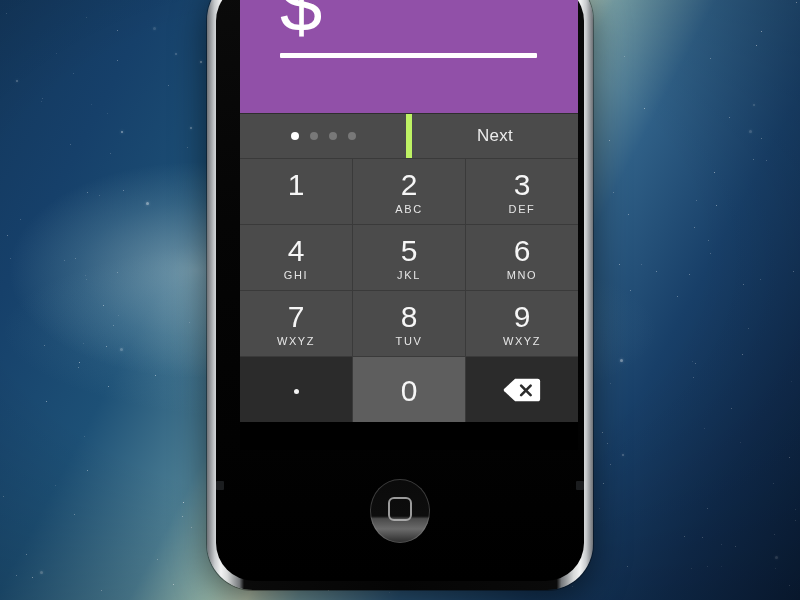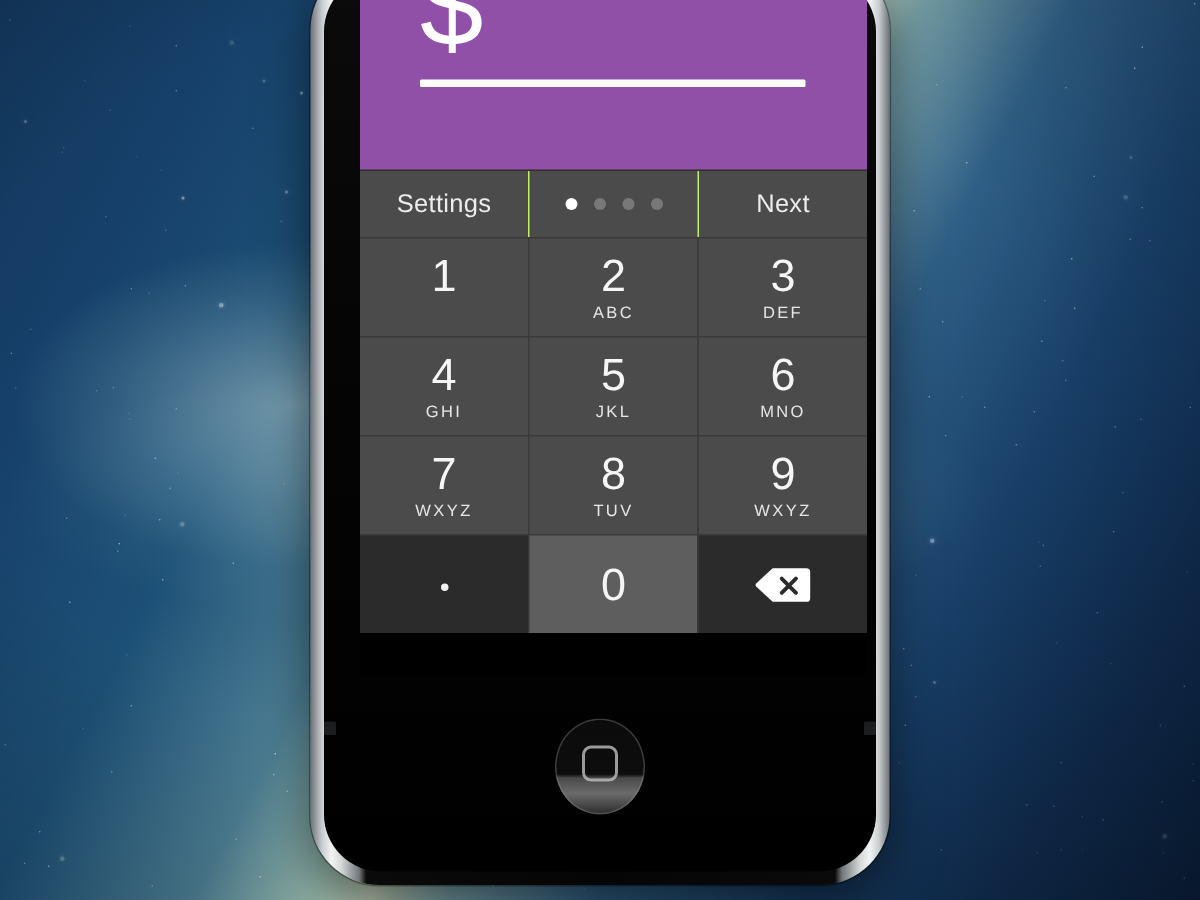"Settings" div.toolbar-cell { html: <div>Settings</div> -> none }
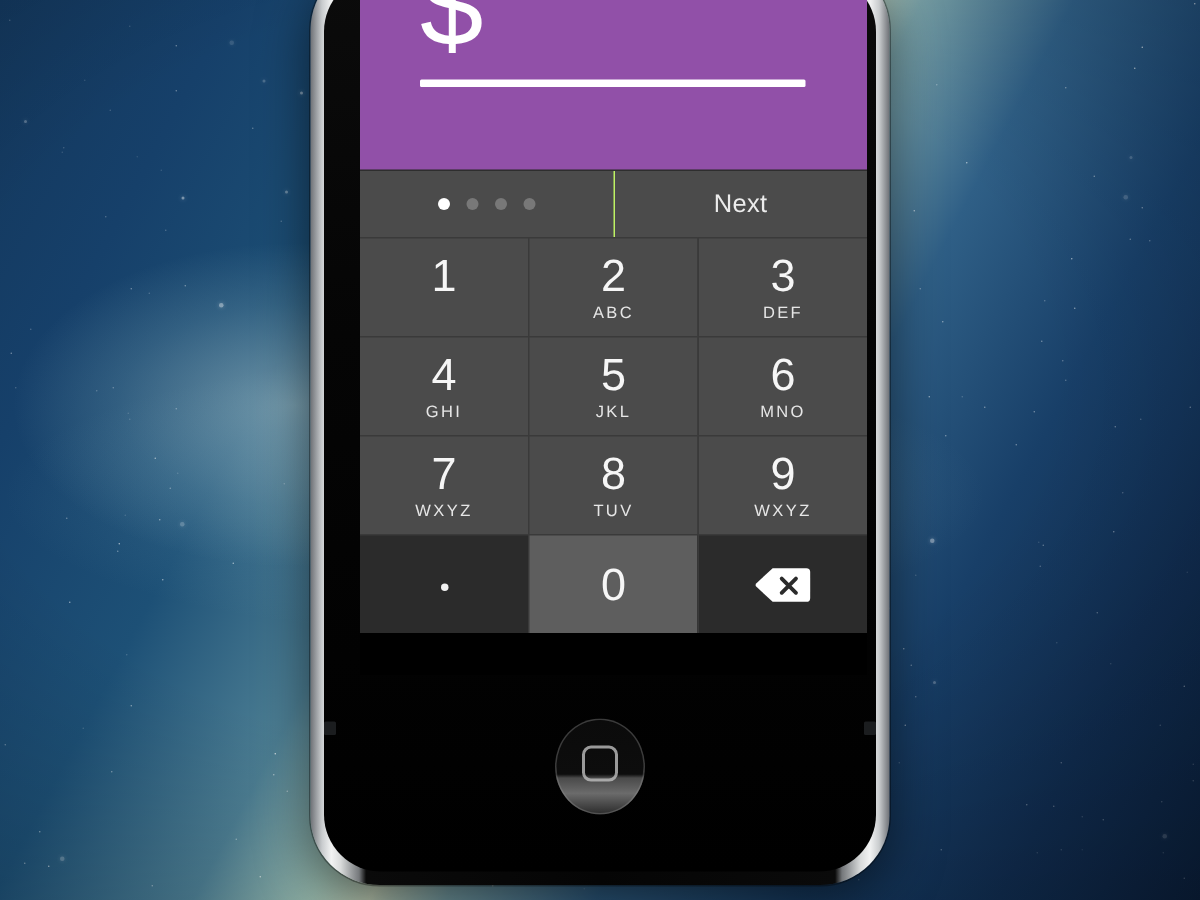"Next" .toolbar-cell + .toolbar-cell { border-left: 1px solid #bef264 -> 6px solid #bef264 }
